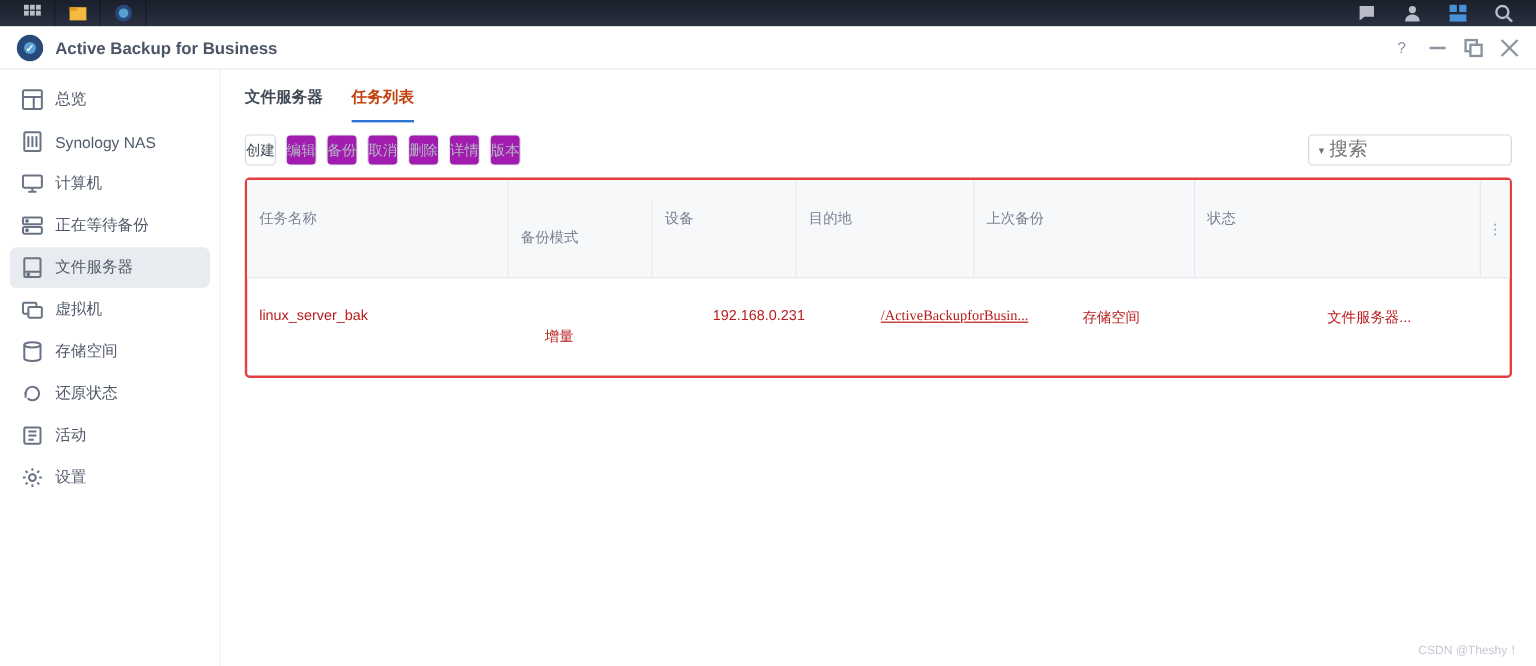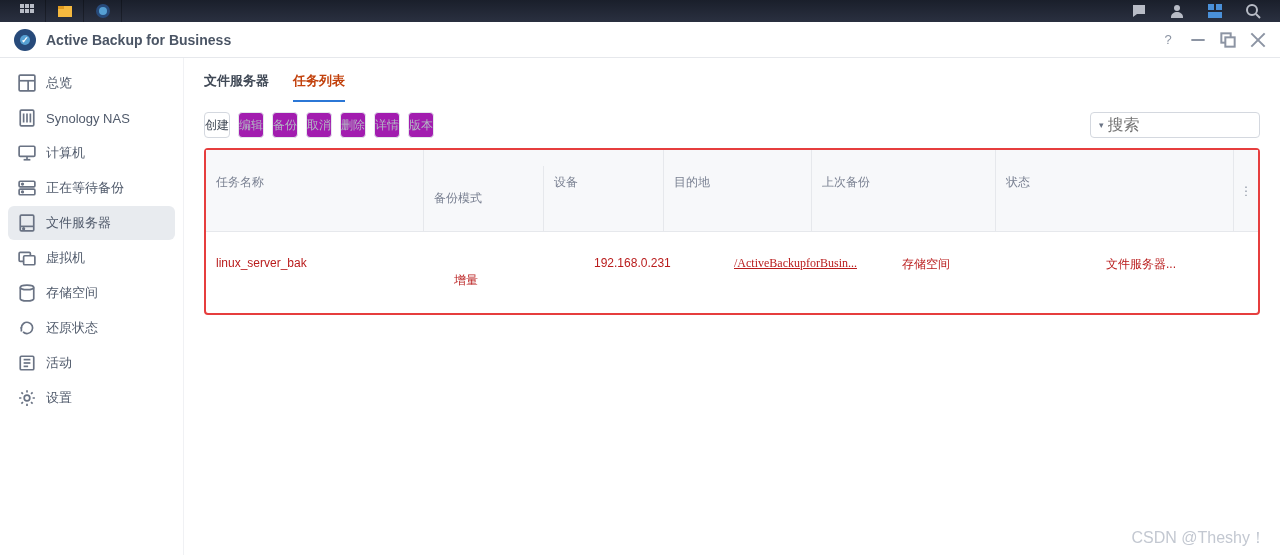"CSDN @Theshy！" .watermark { font-size: 16px -> 10px }
